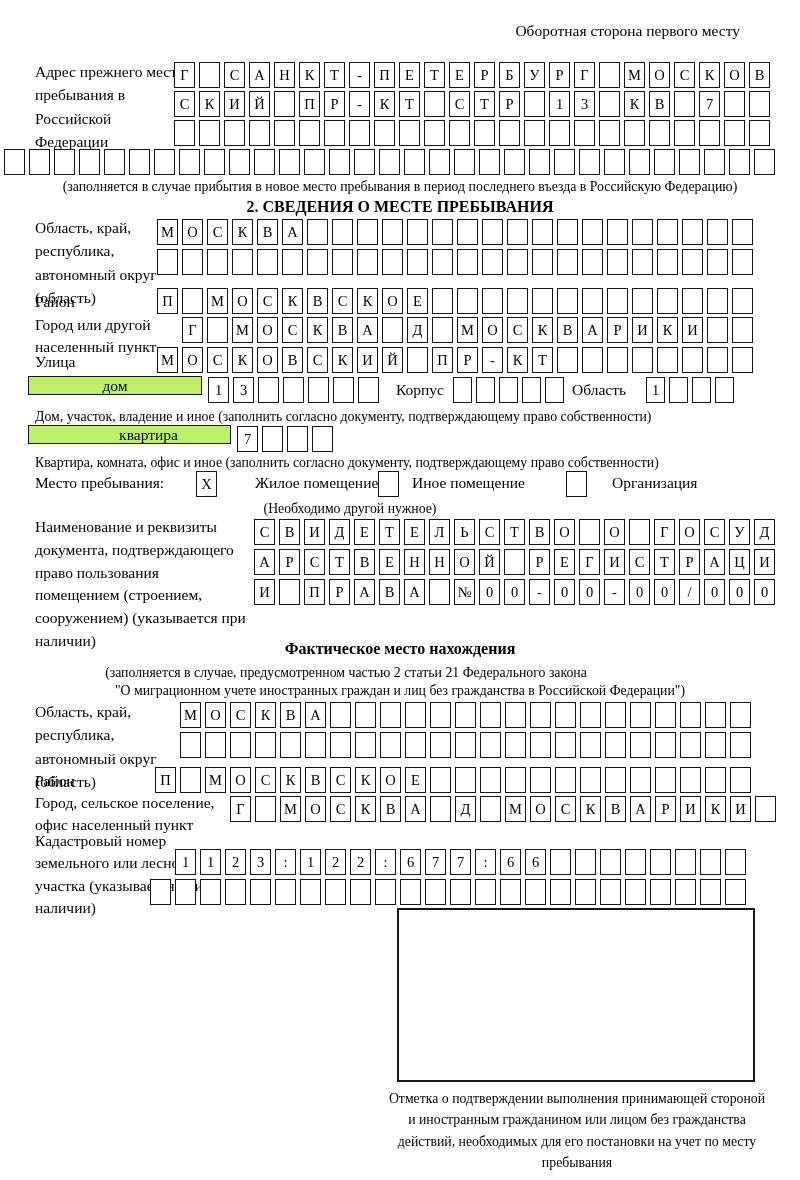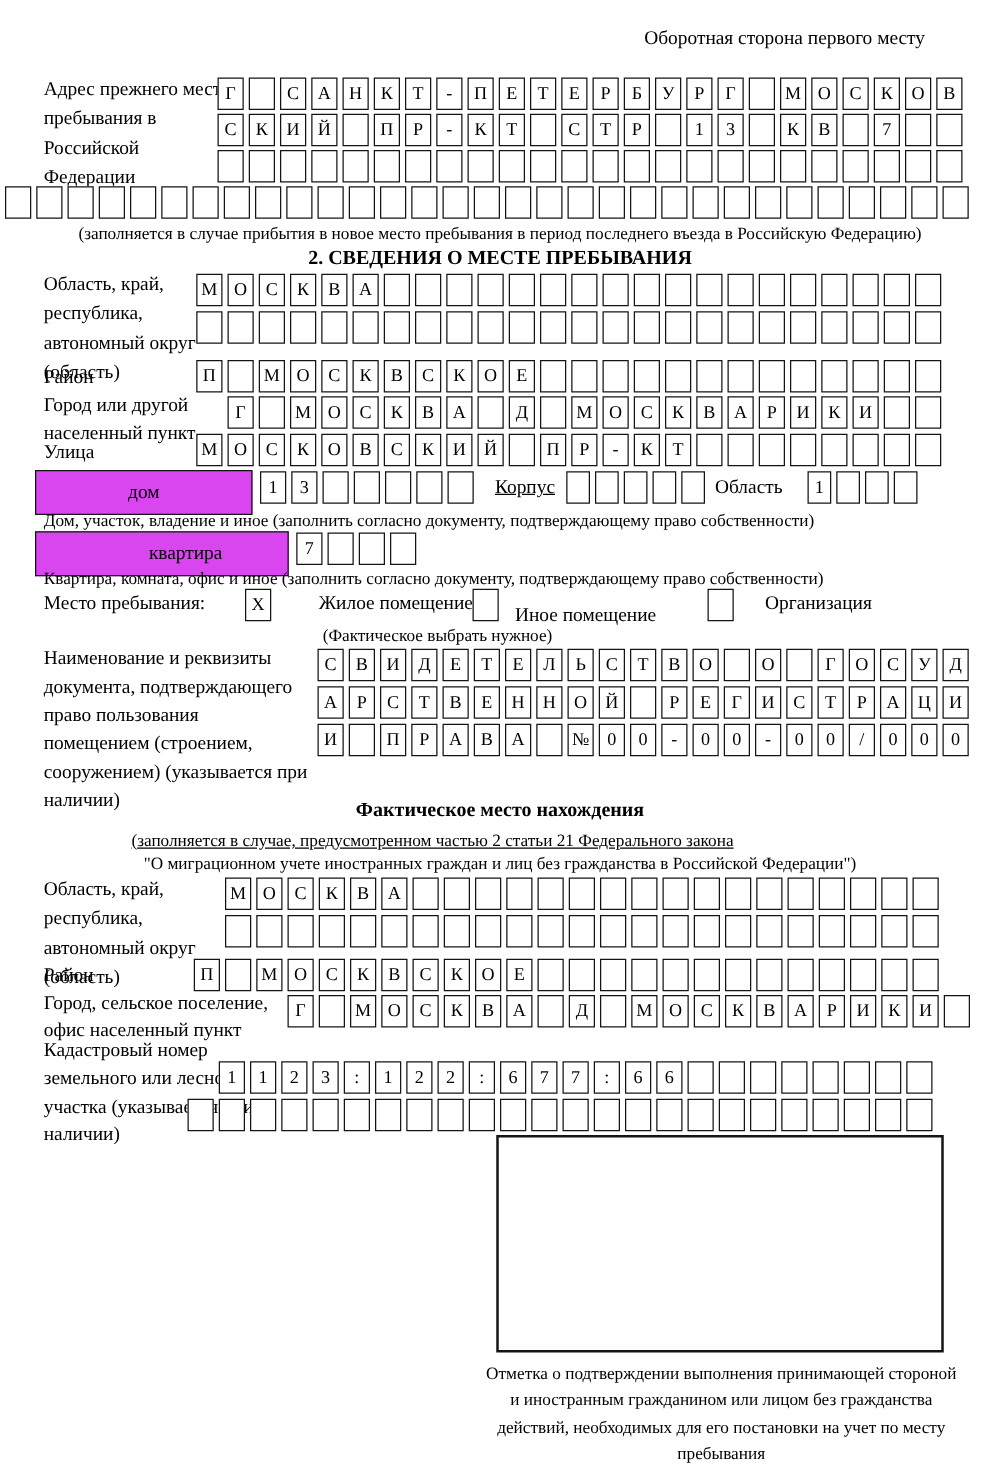"дом" .widebox { background: #d946ef -> #bef264; height: 36px -> 19px }
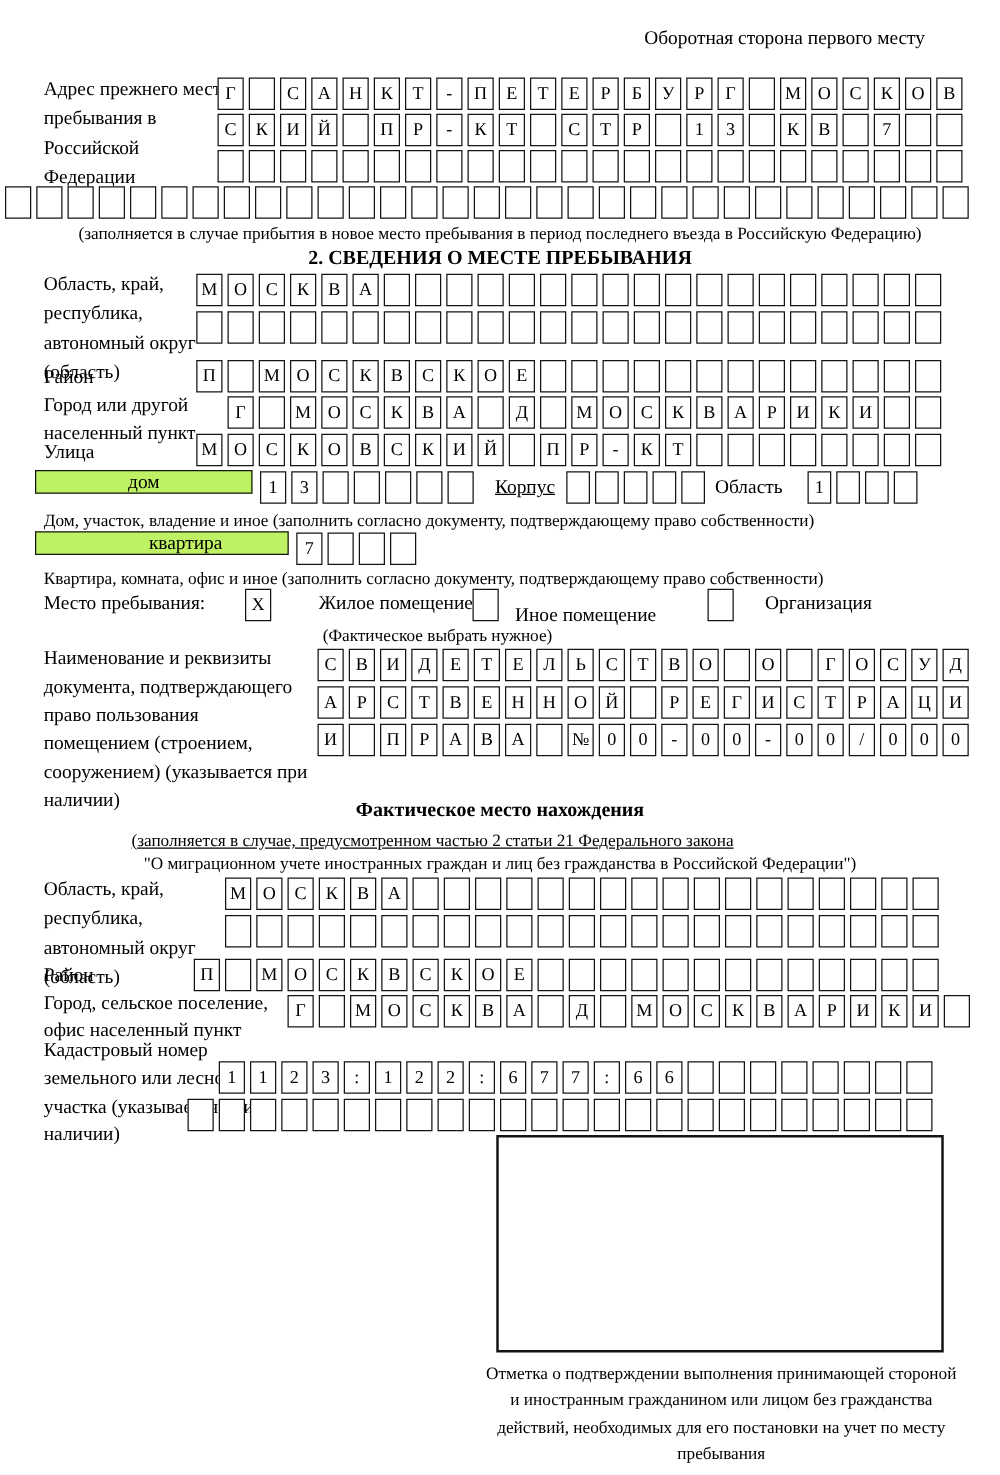"Корпус" div.inline-lbl { text-decoration: underline -> none }
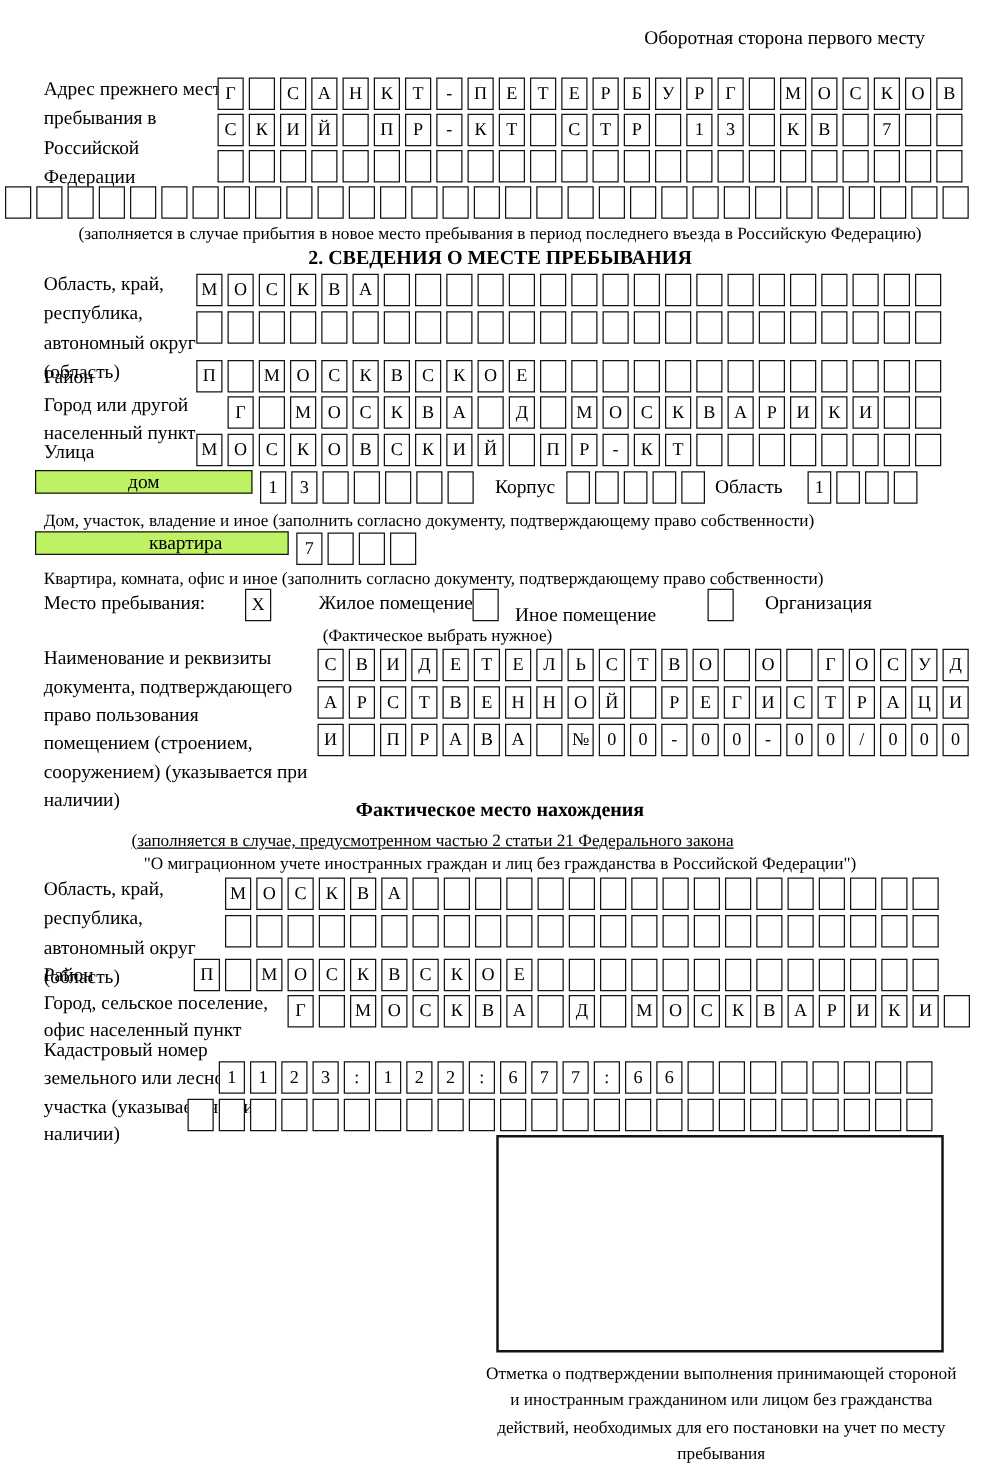"Иное помещение" div.inline-lbl { top: 484px -> 474px }
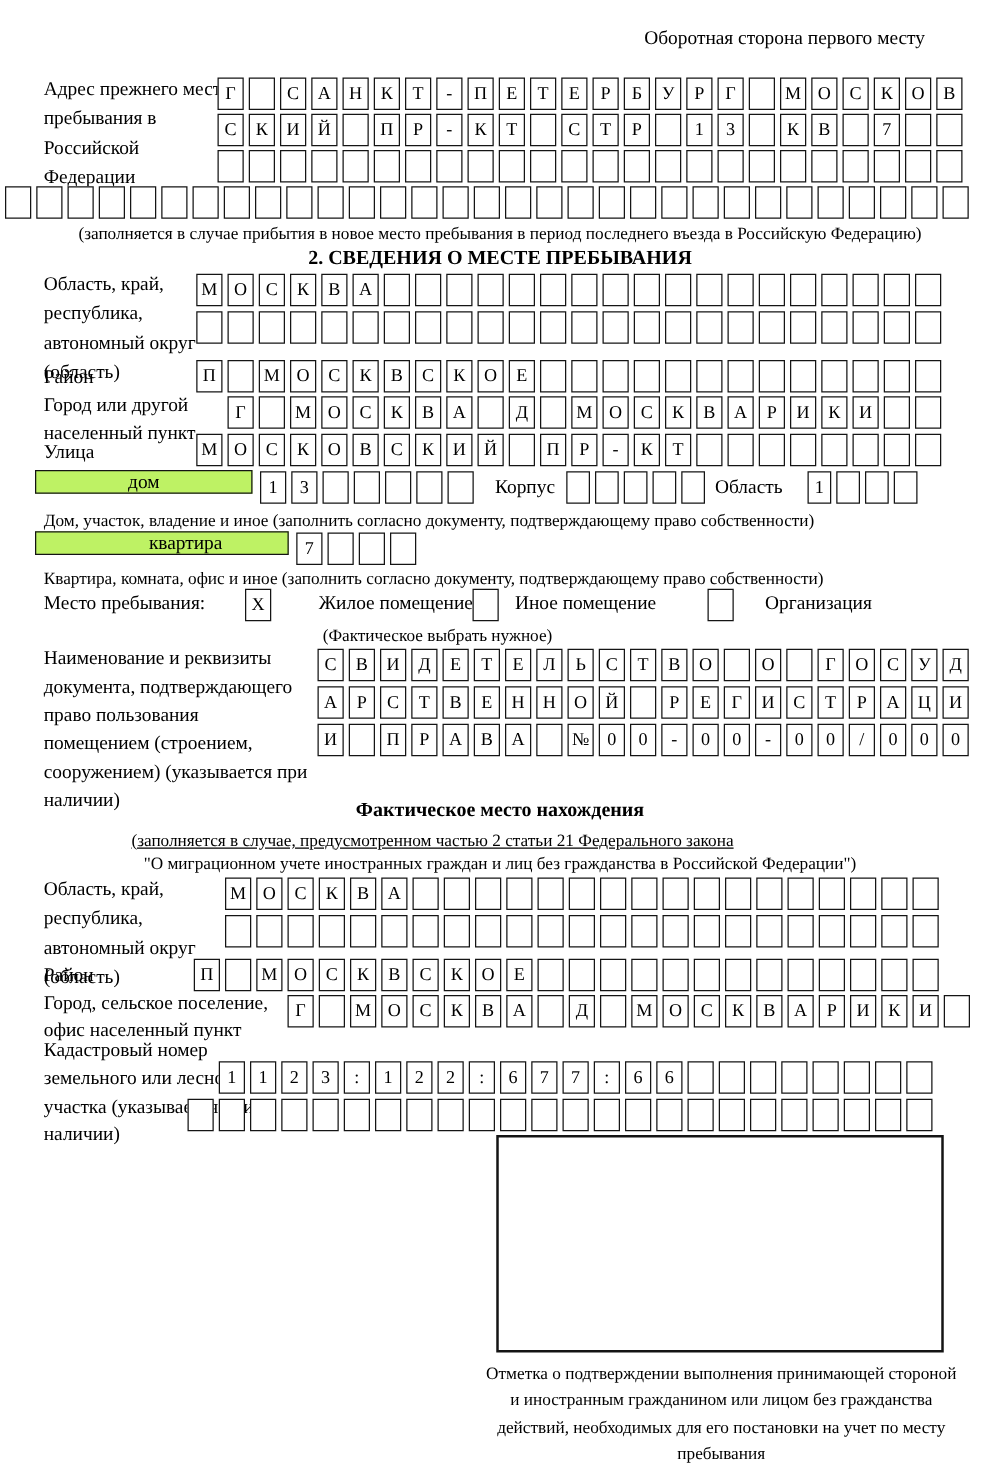"(Фактическое выбрать нужное)" div.note { text: Фактическое выбрать -> Необходимо другой }
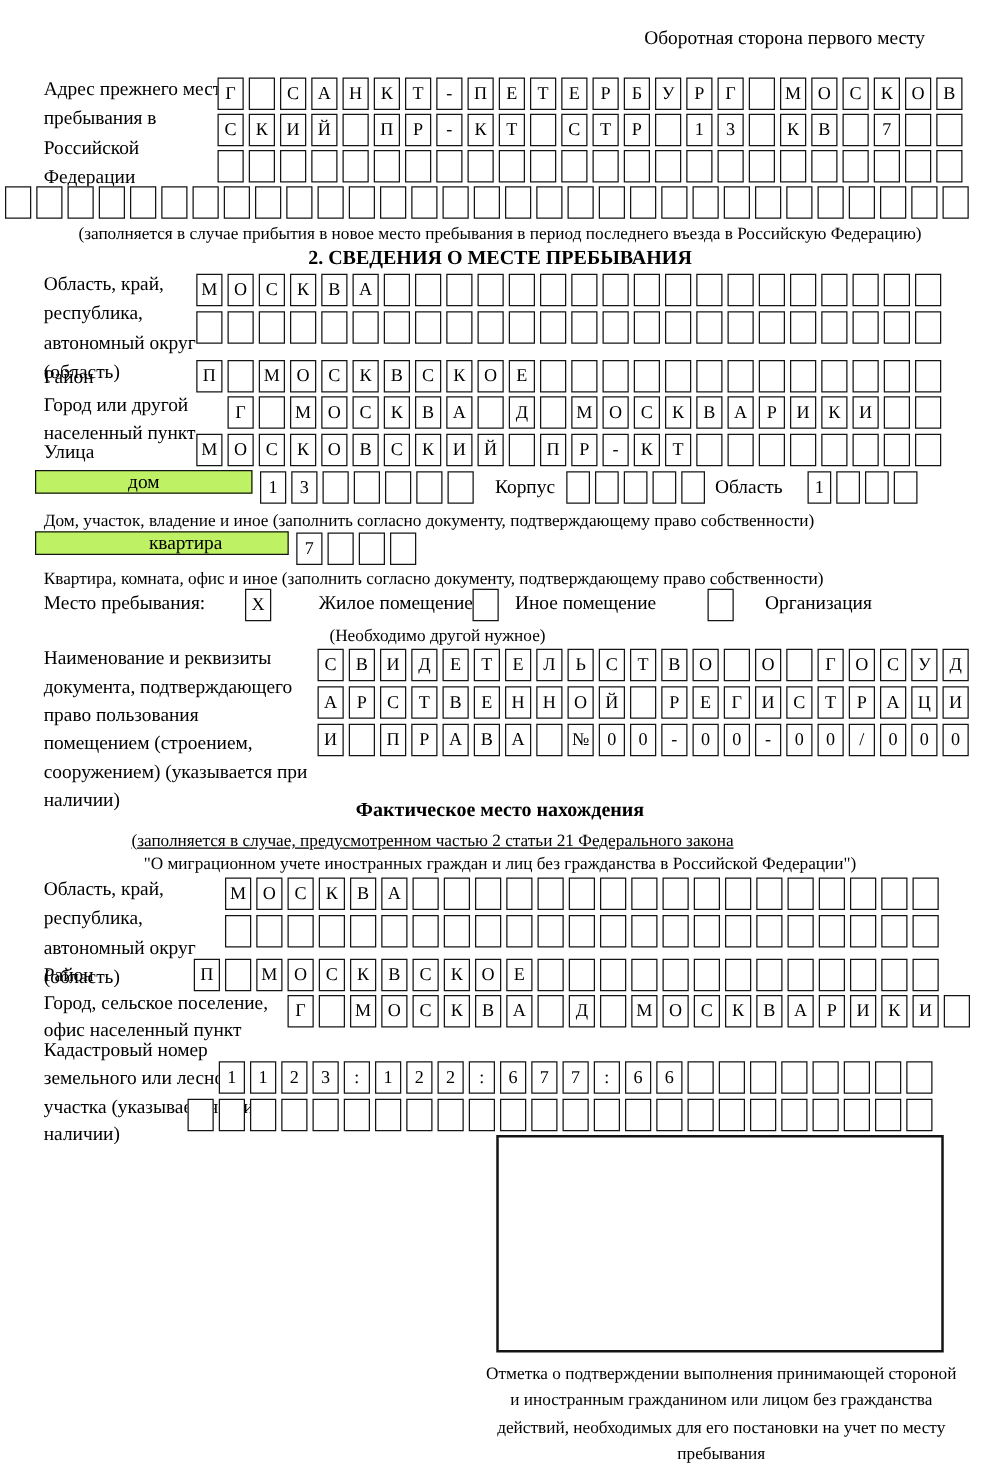"(заполняется в случае, предусмотренном" div.note { text-decoration: underline -> none }
